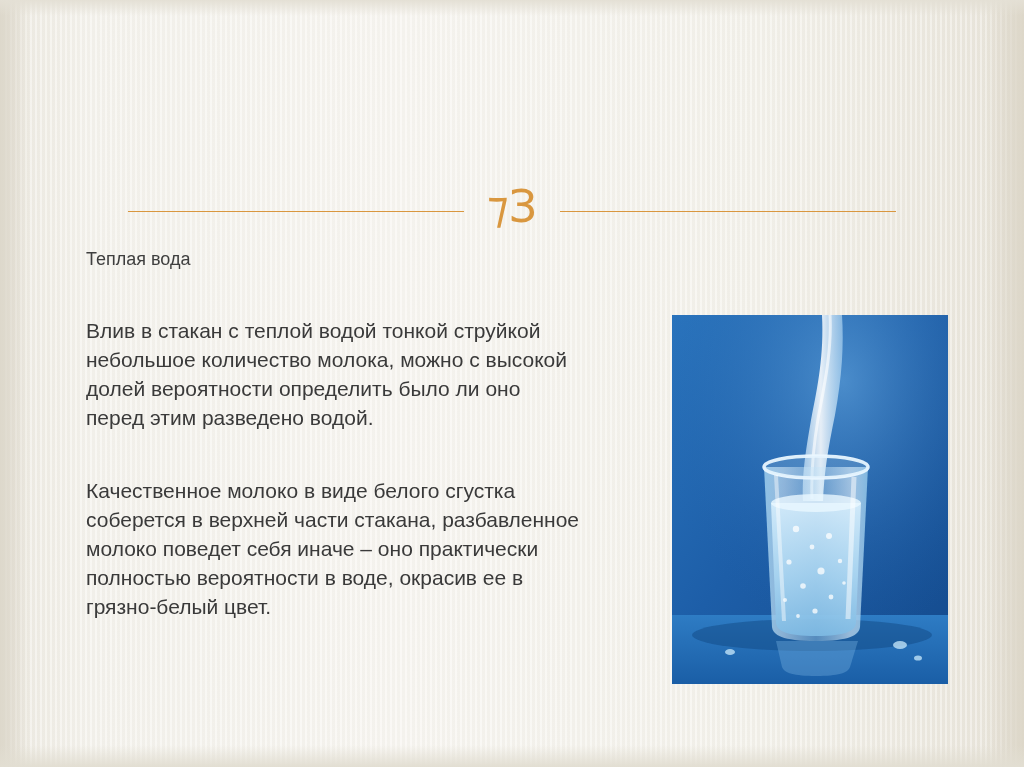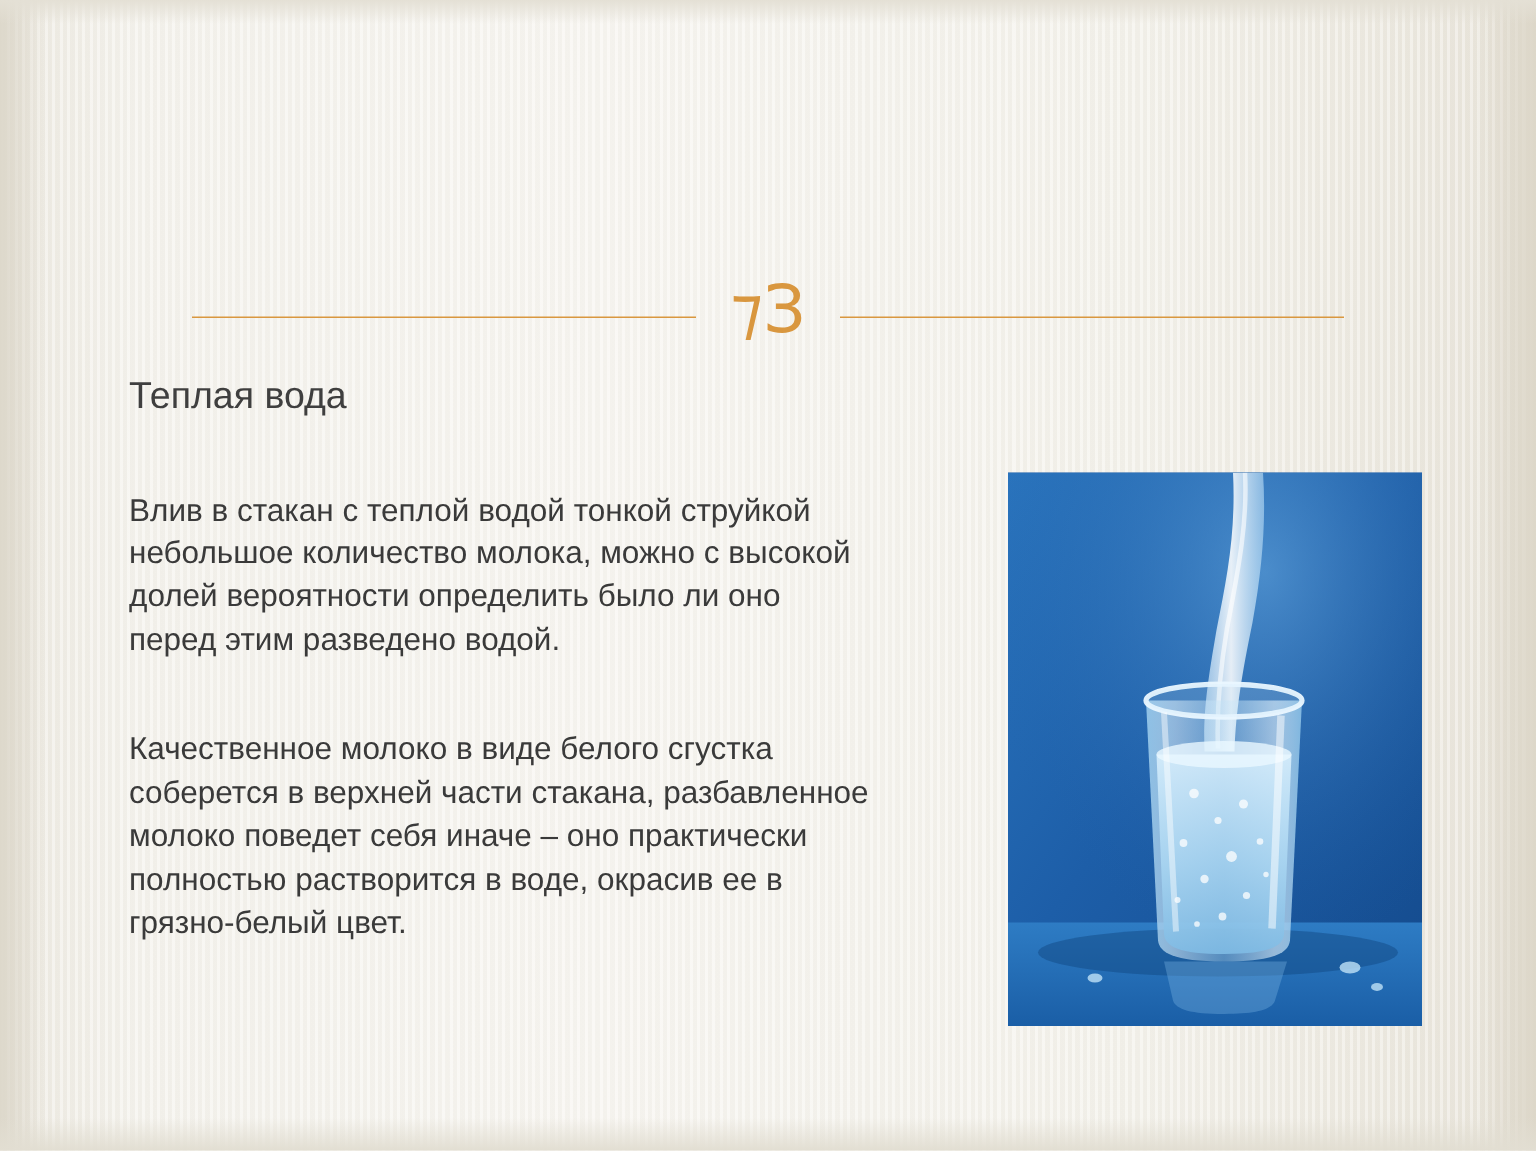"Теплая вода" .subtitle { font-size: 25px -> 18px }
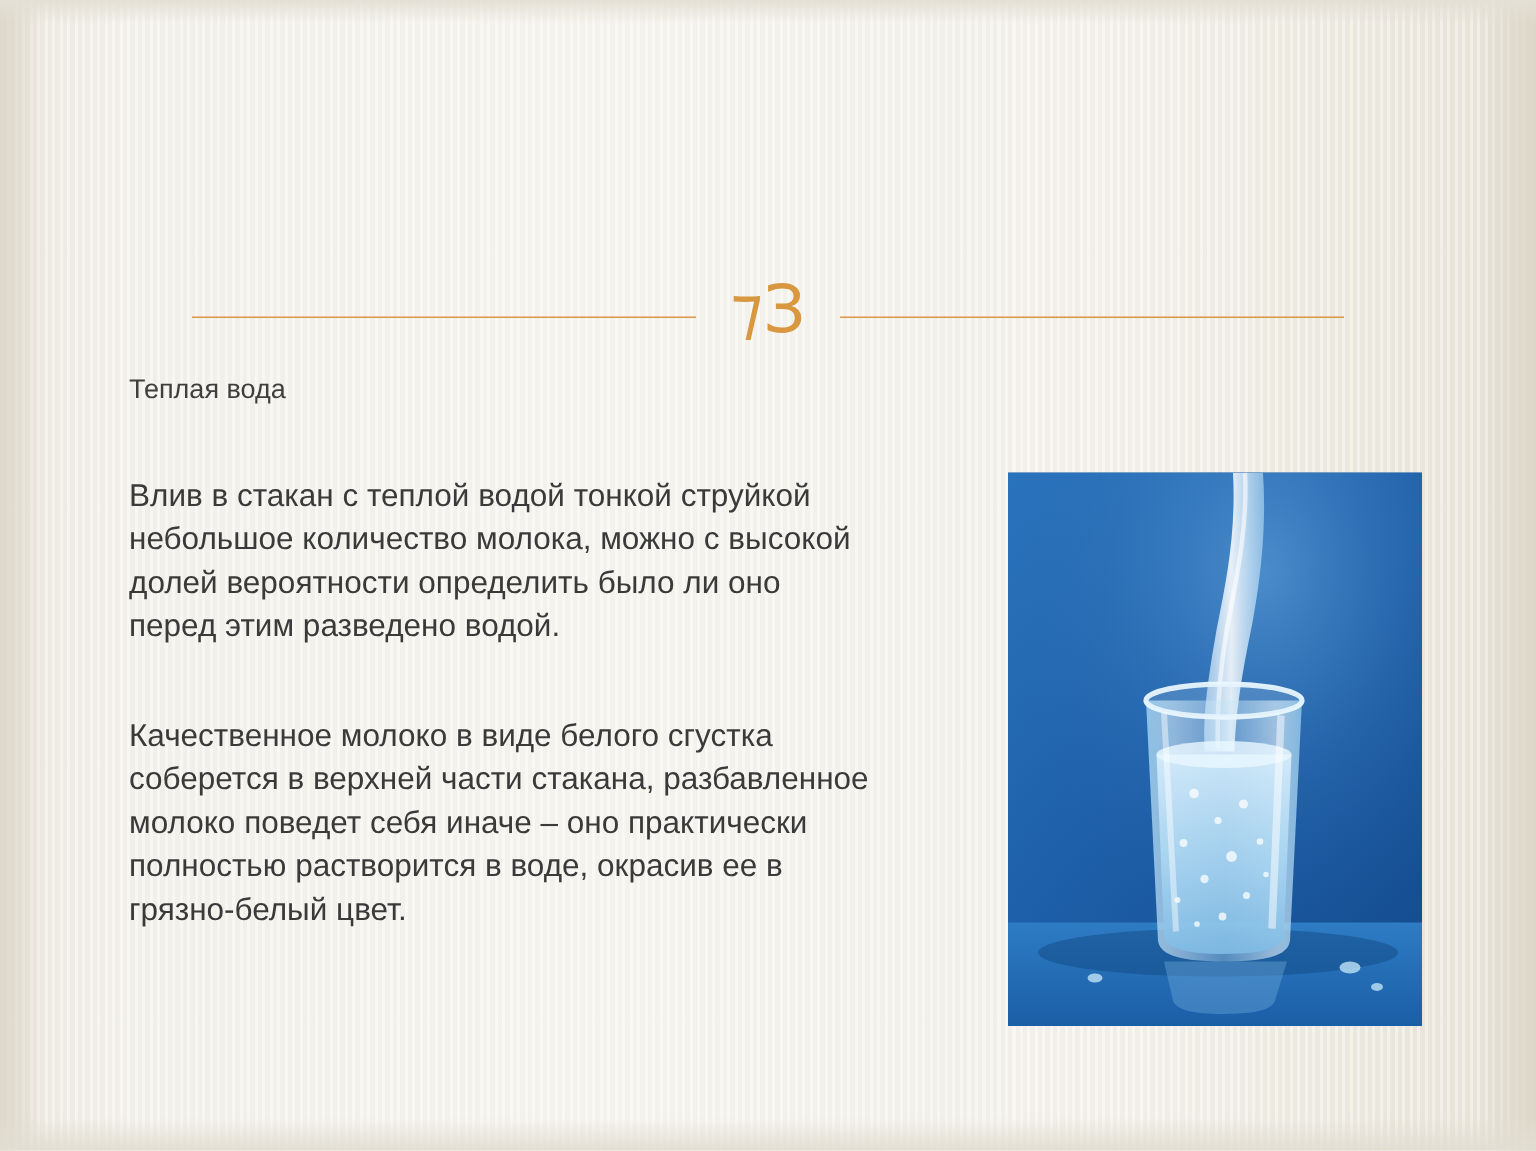"Качественное молоко в виде белого" p.para { text: растворится -> вероятности }
